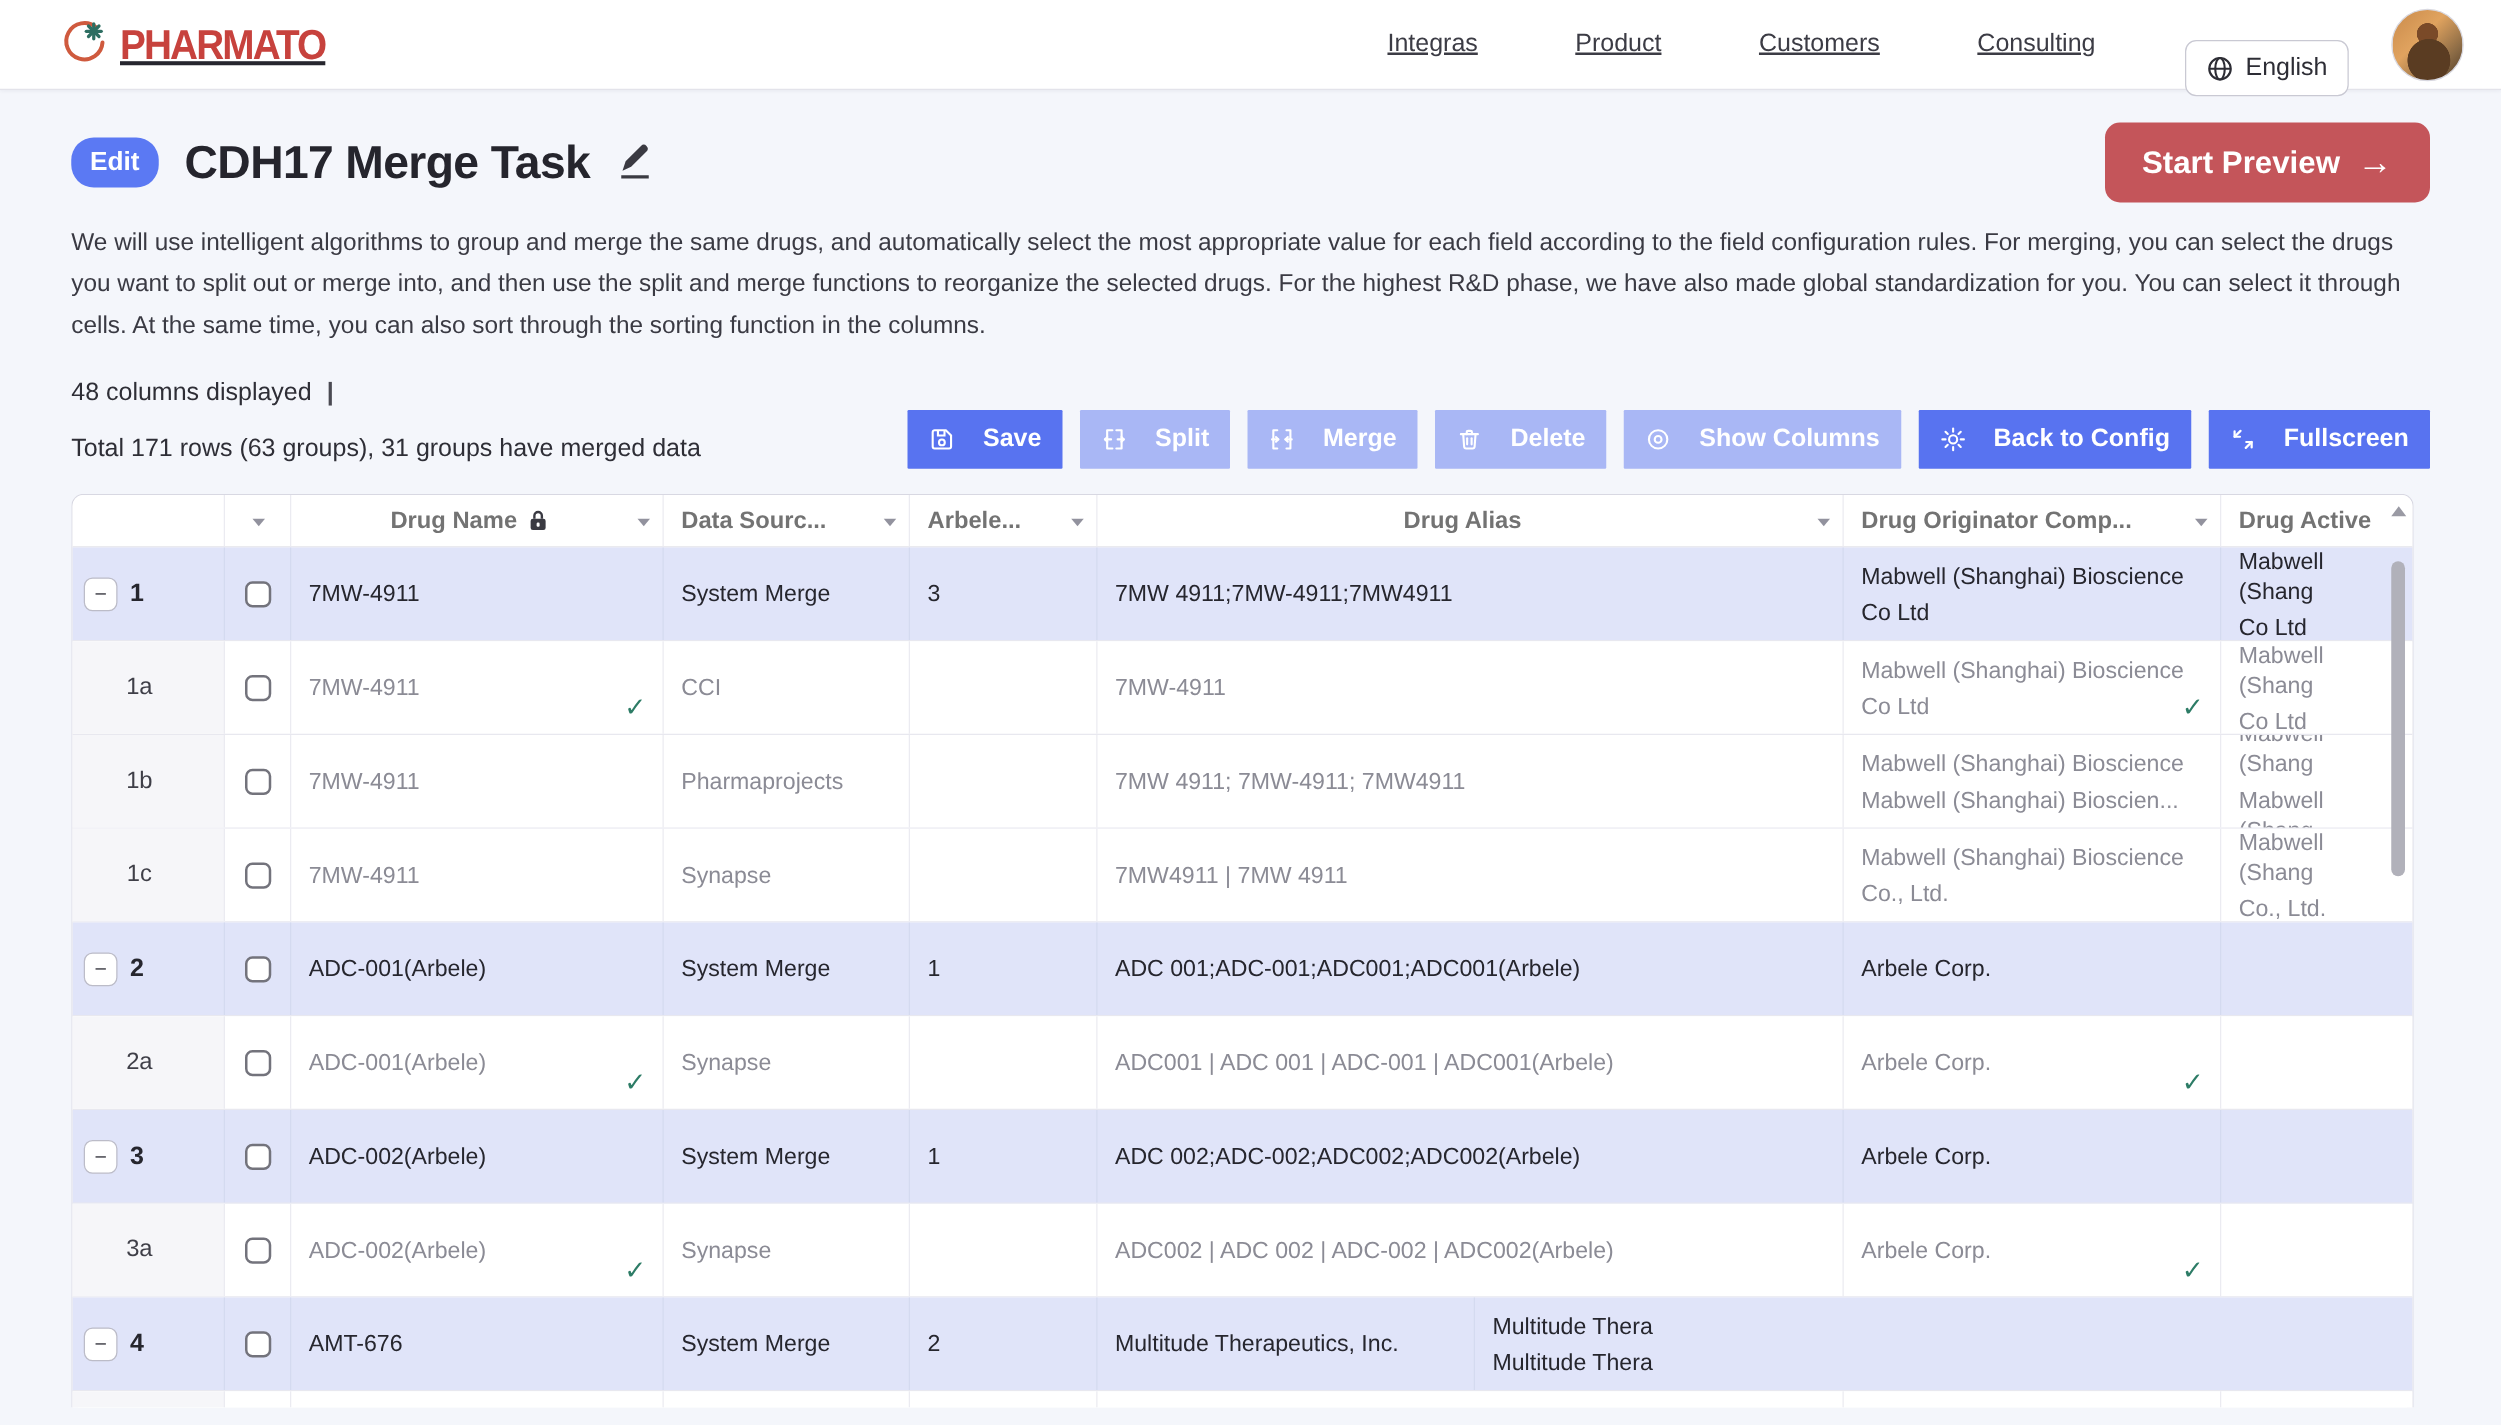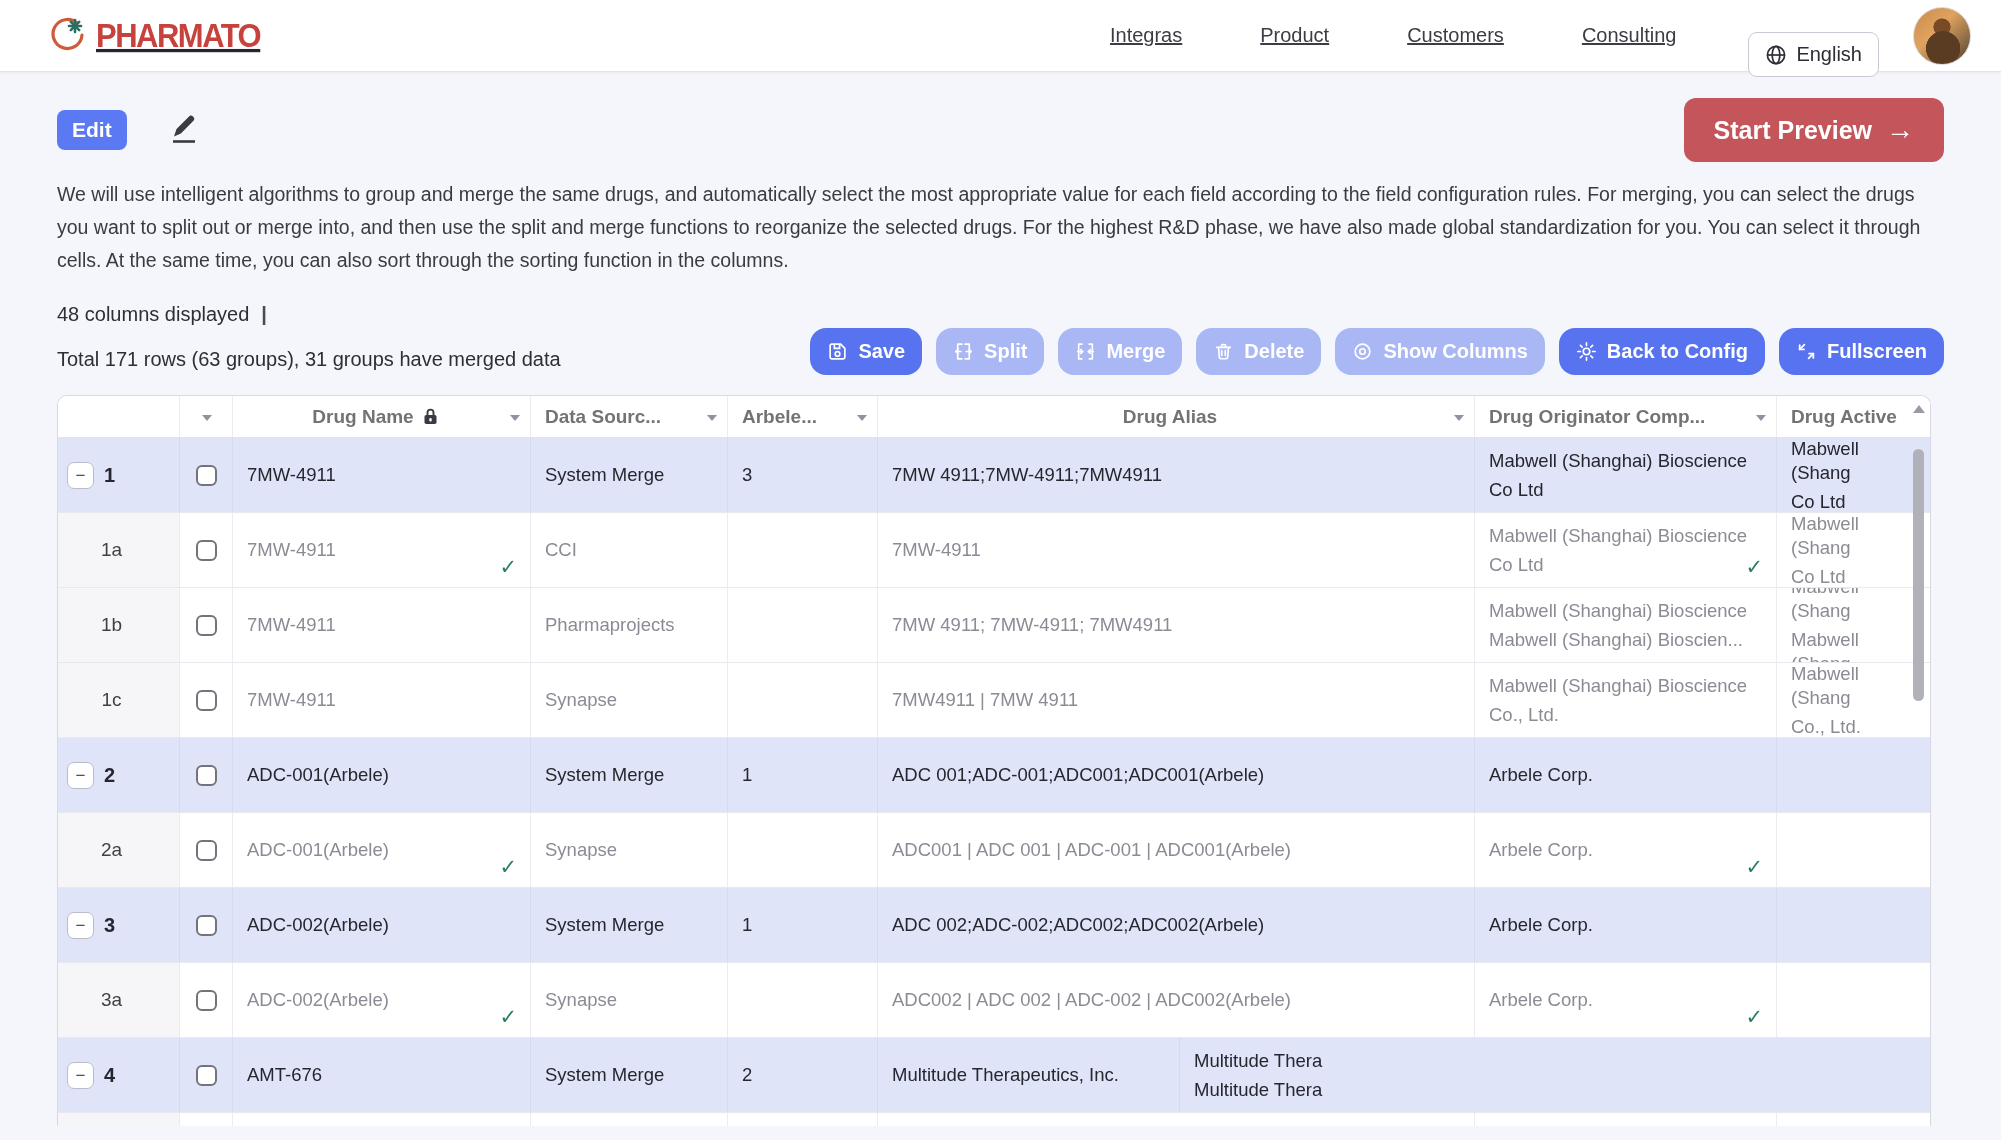"Edit" .edit-badge { border-radius: 8px -> 18px }
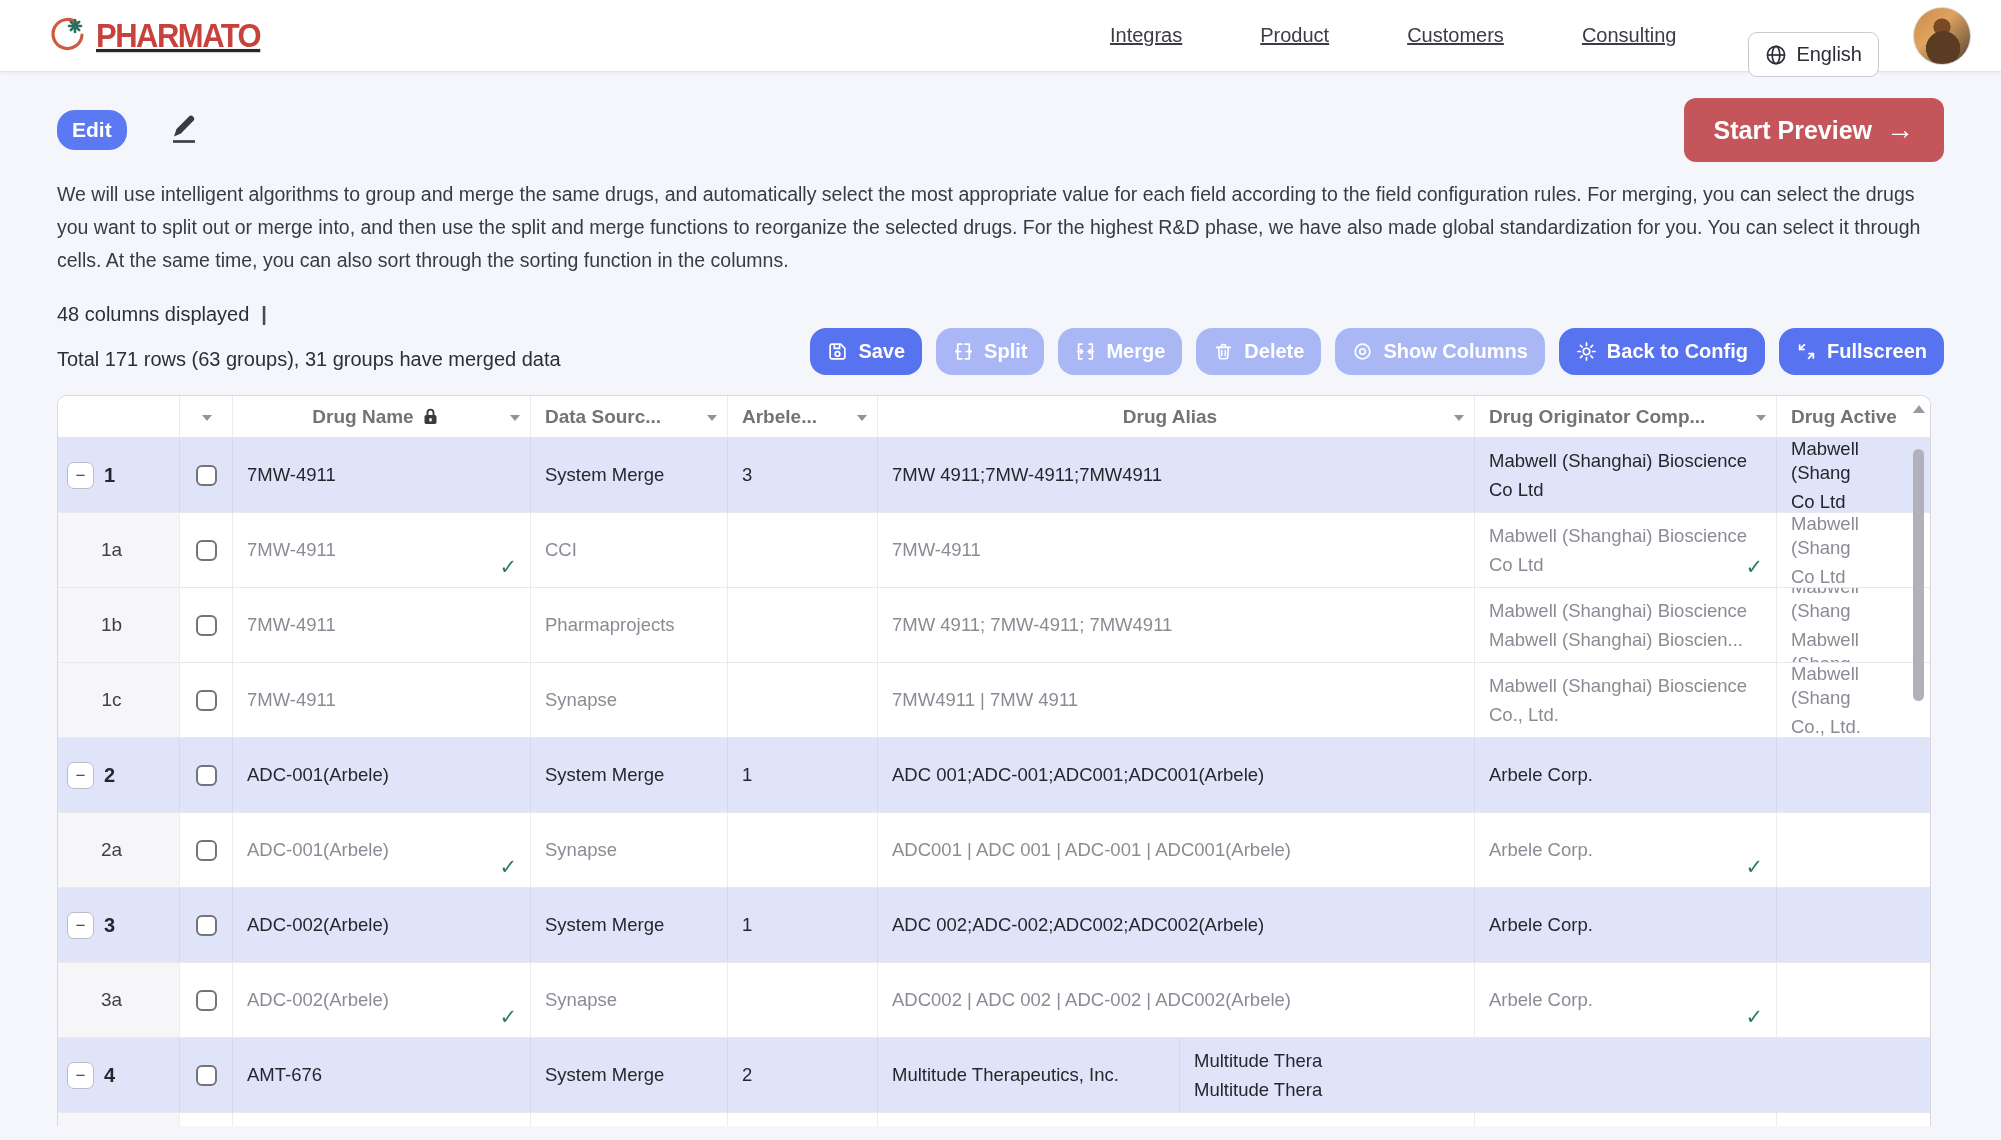"CDH17 Merge Task" span.page-title { html: none -> <span>CDH17 Merge Task</span> }
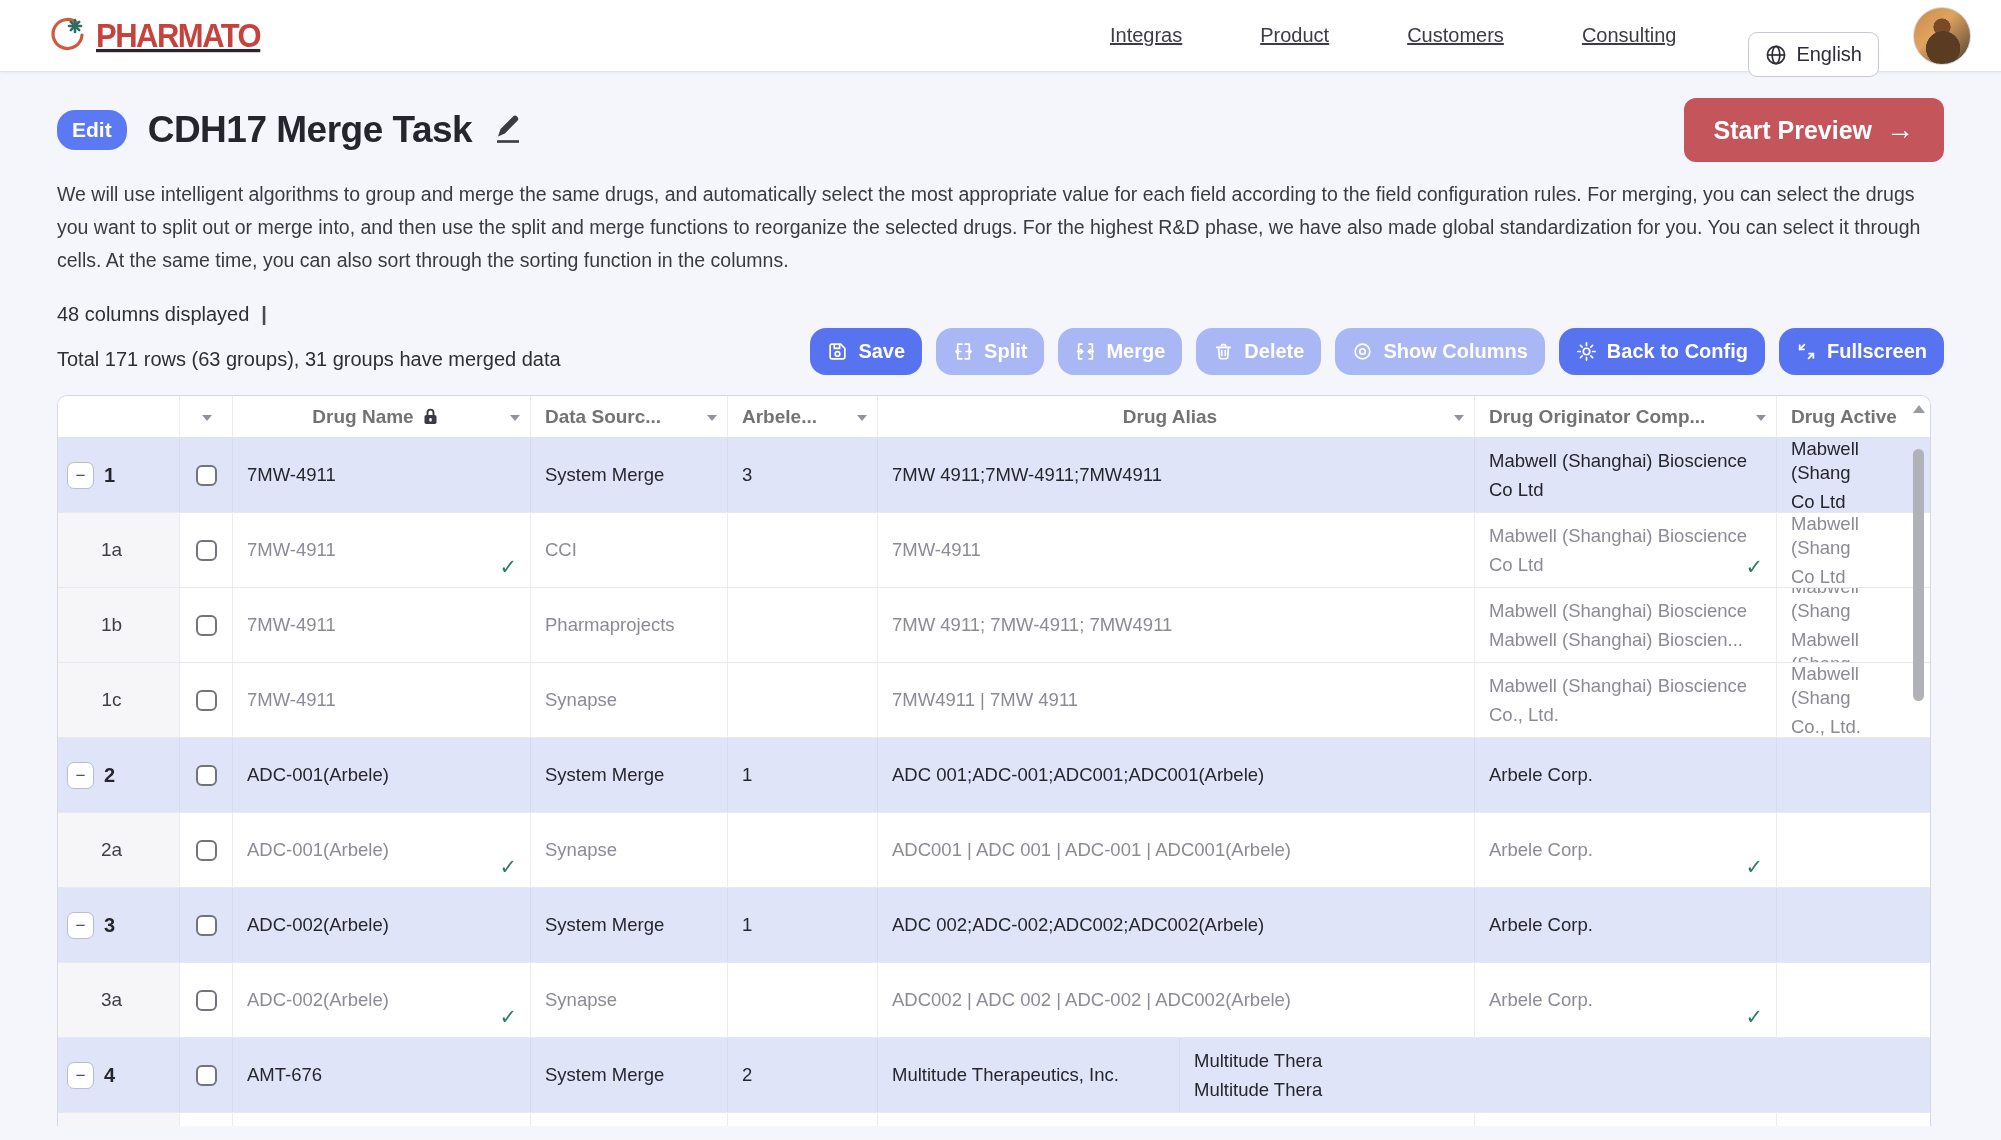"Save" .tbtn { border-radius: 16px -> 1px; gap: 10px -> 22px }
